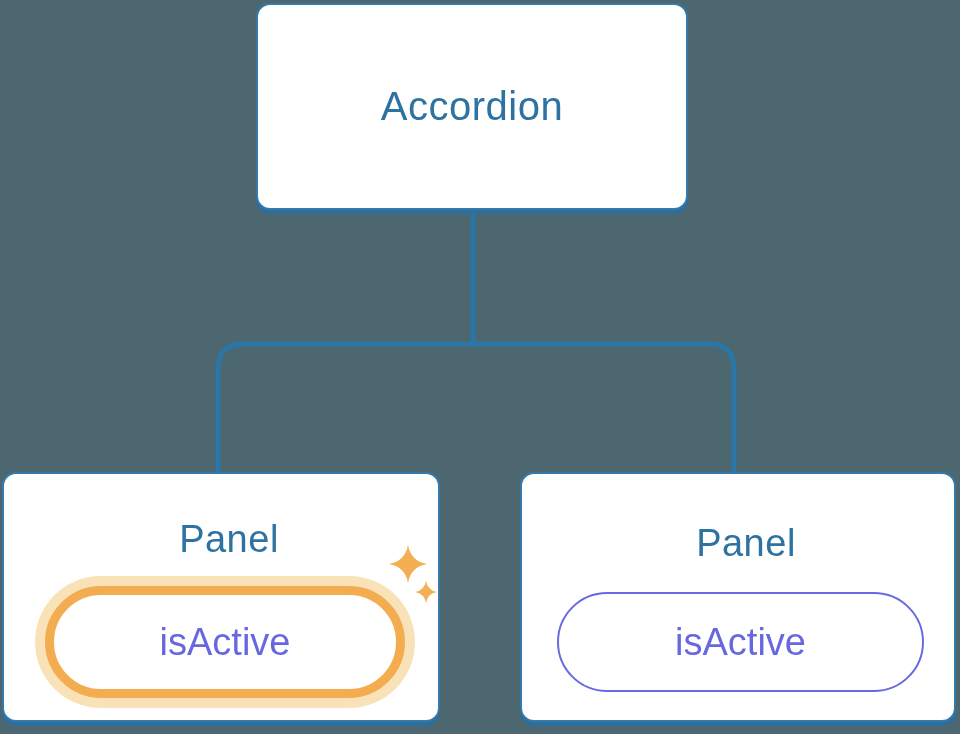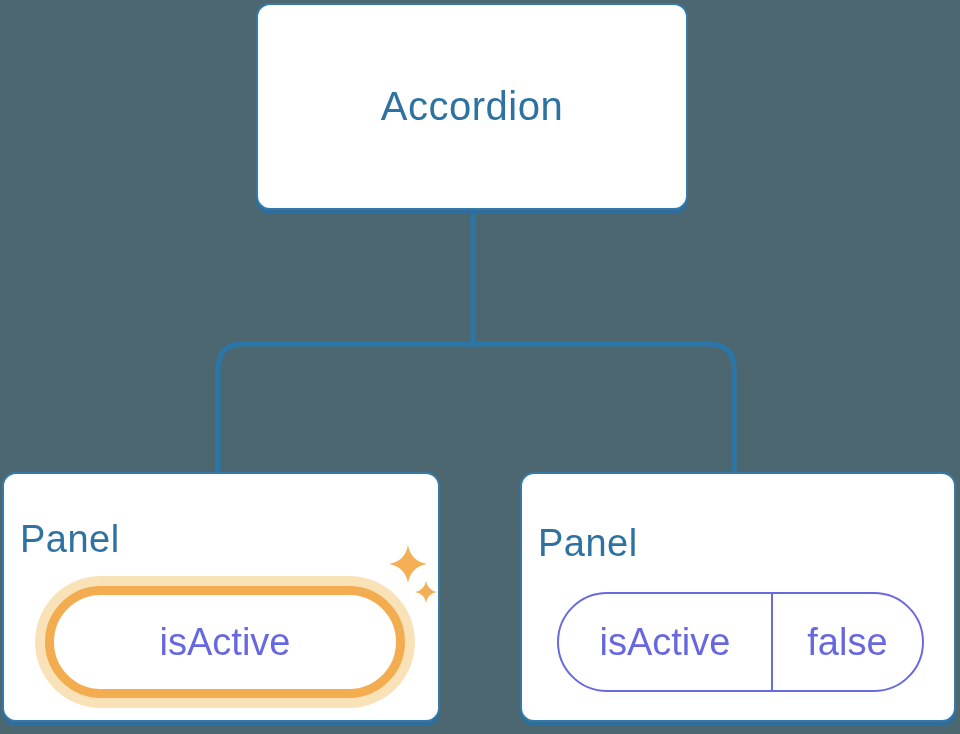"Panel" .panel-title { left: 16px -> 8px; text-align: none -> center }
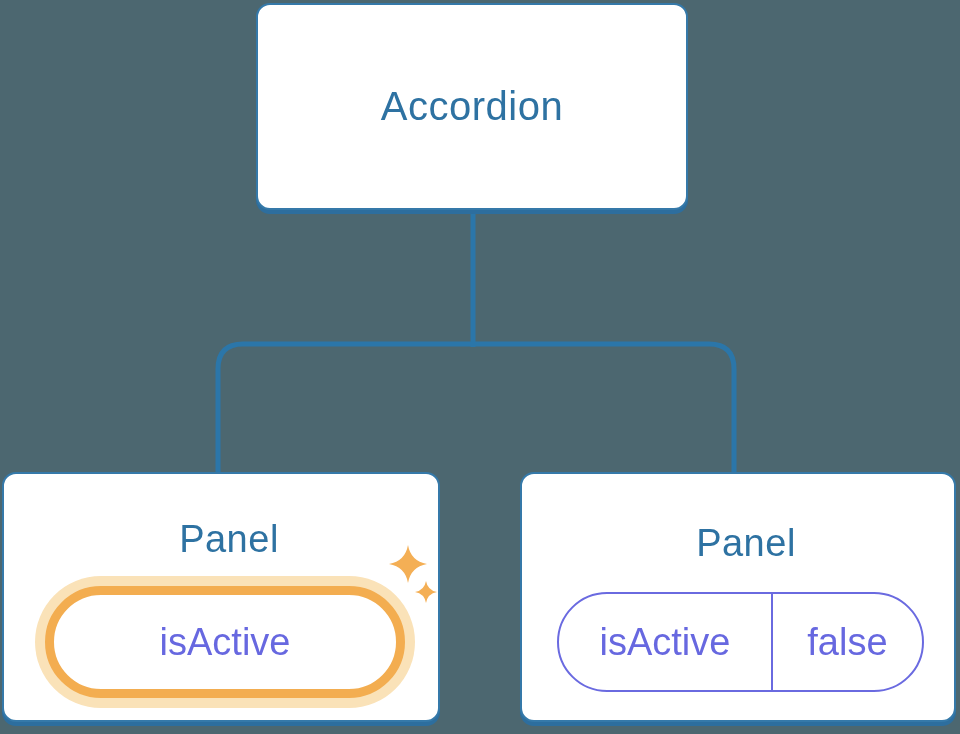"false" div.cell { html: <div>false</div> -> none }
